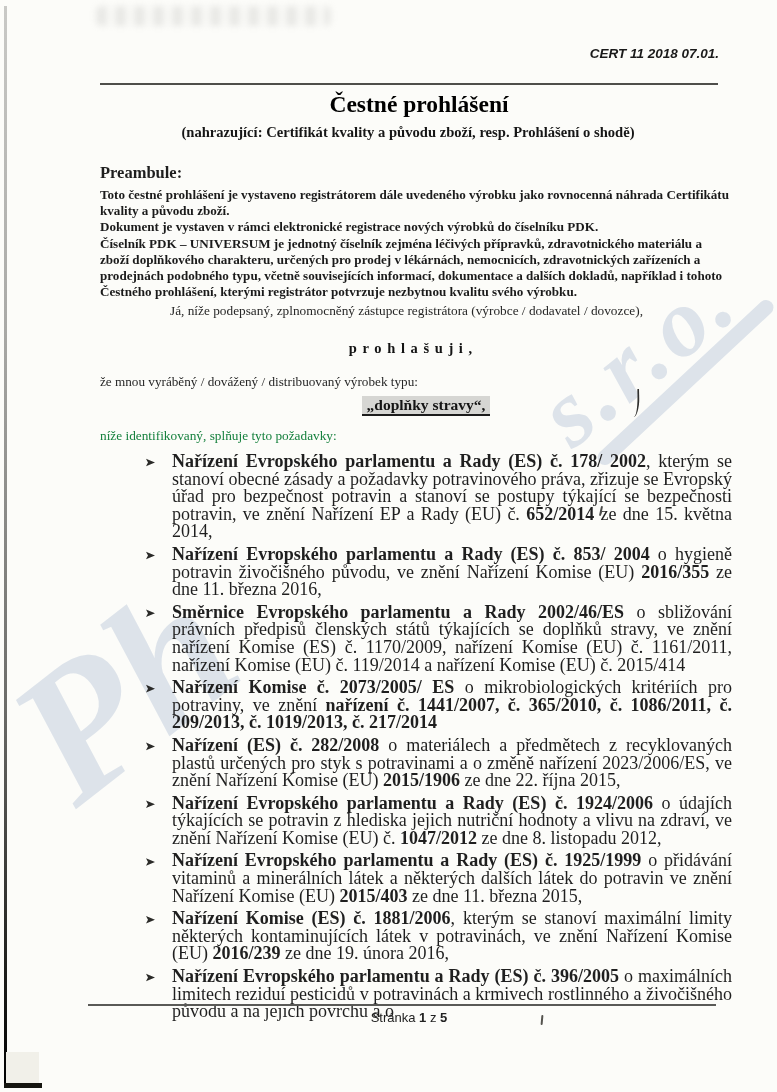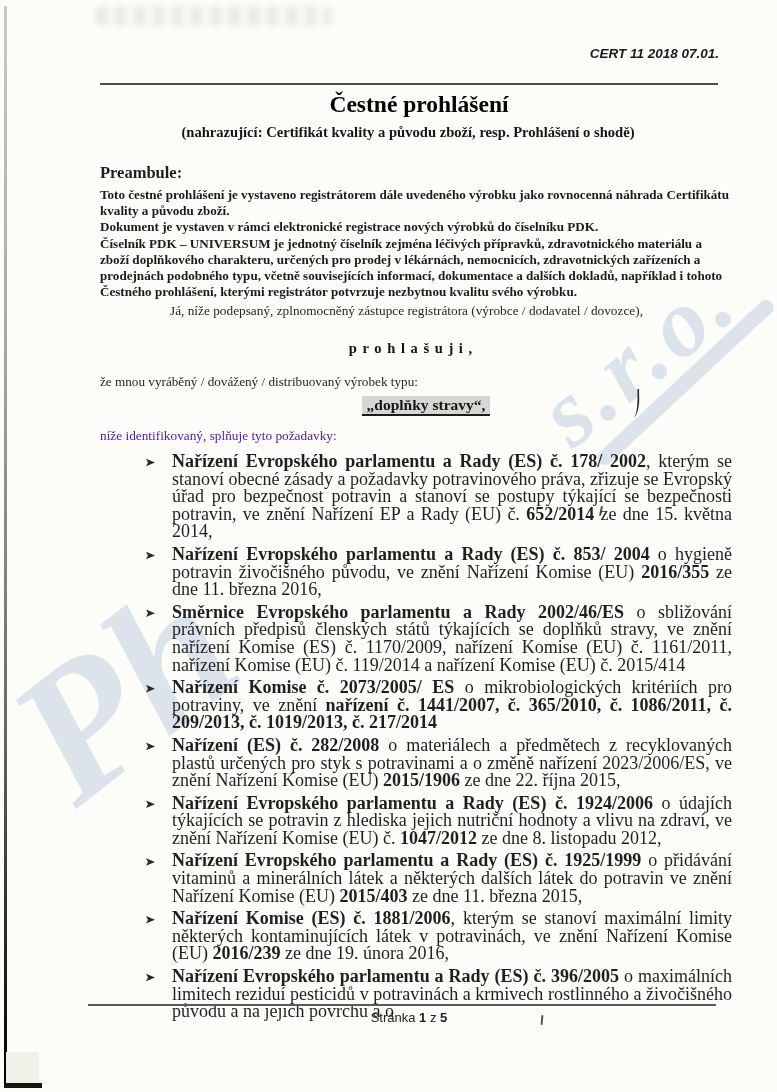"níže identifikovaný, splňuje tyto" .req-intro { color: #4c1d95 -> #15803d }
